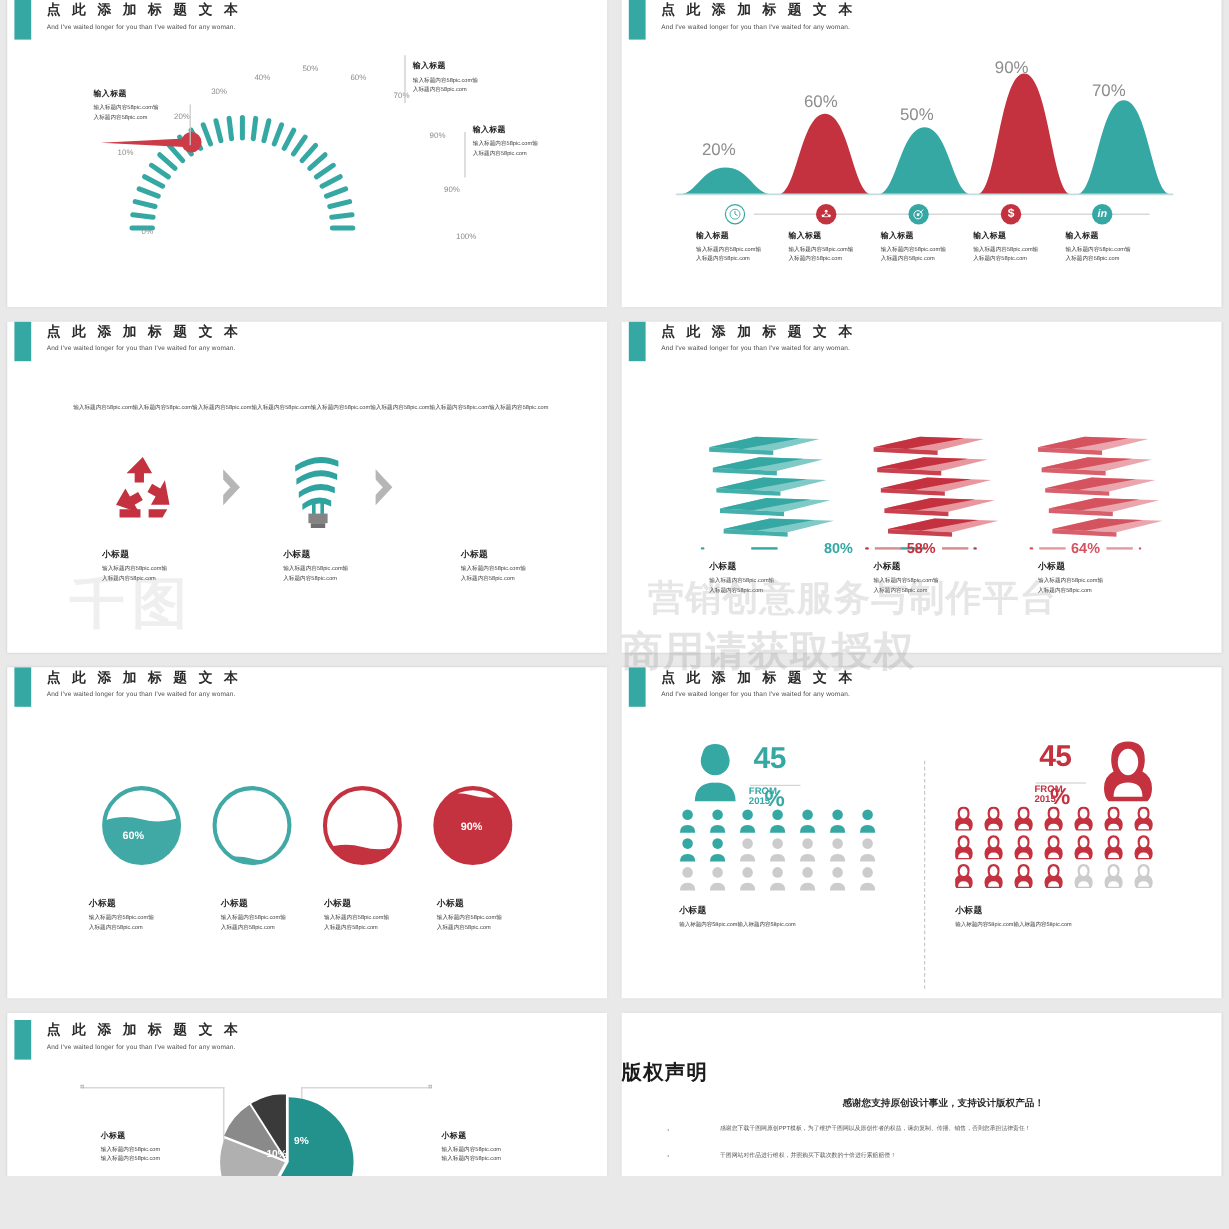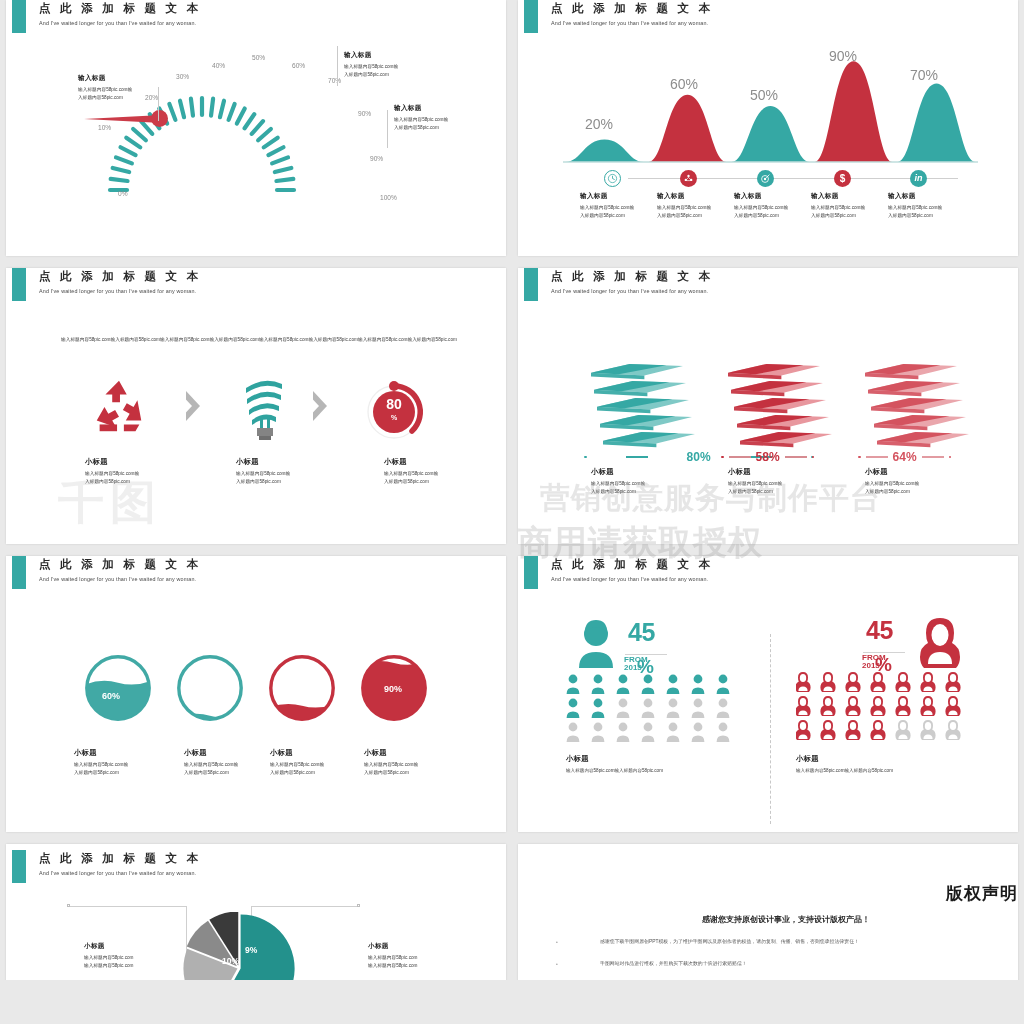"80" div { html: <div> <svg> <circle></circle> <circle></circle> <path></path> <circle></circle> </svg> <div>80</div> <div>%</div> </div> -> none }
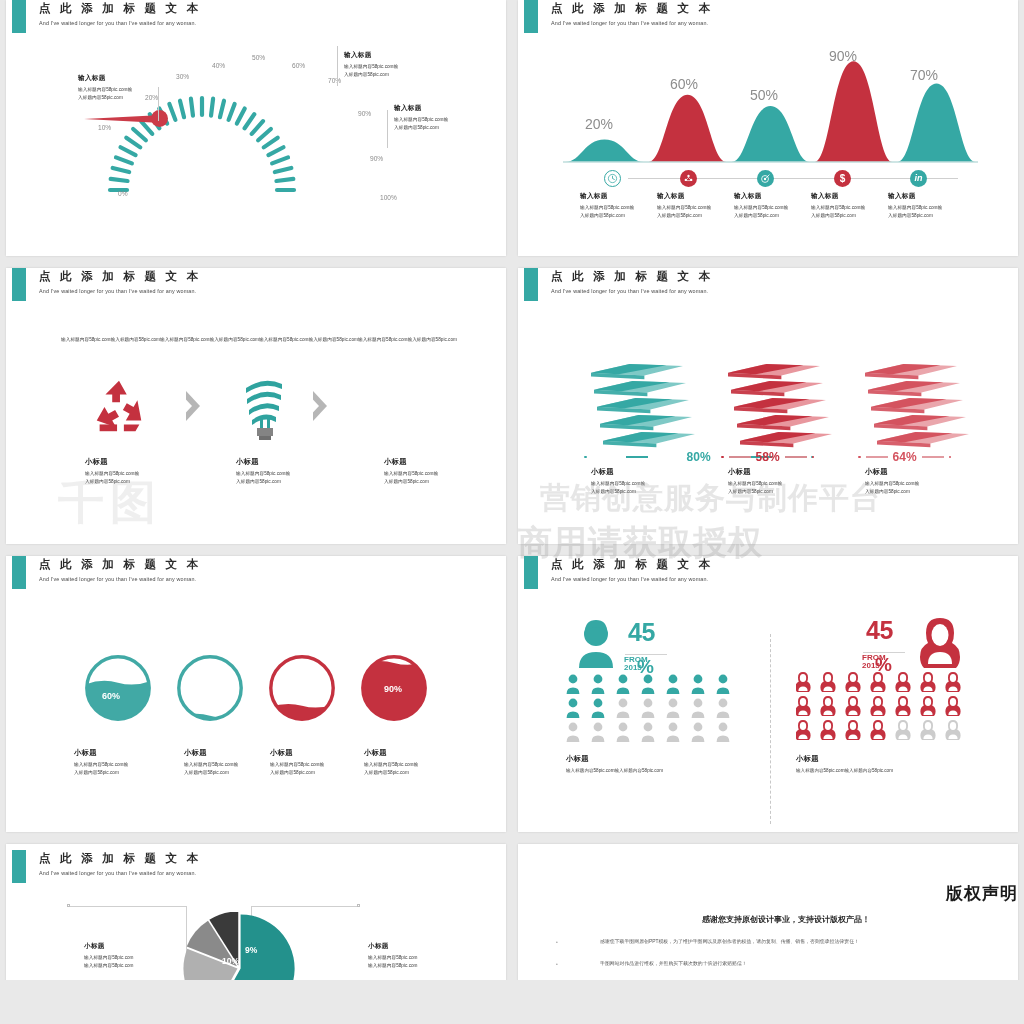"版权声明" .cr-title { text-align: right -> left }
